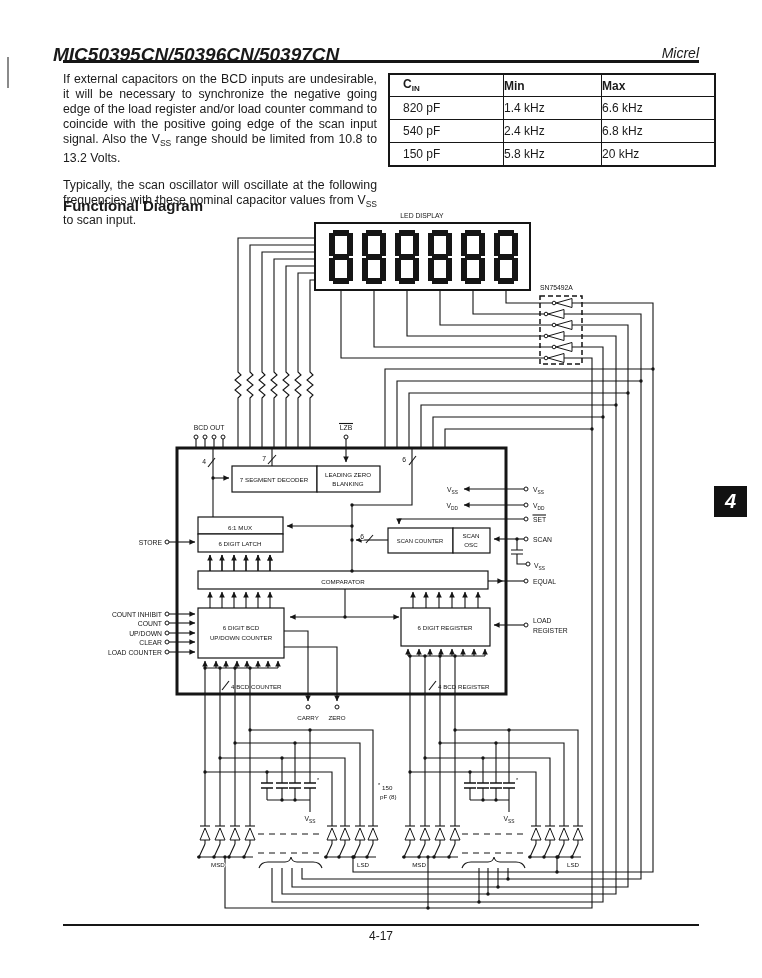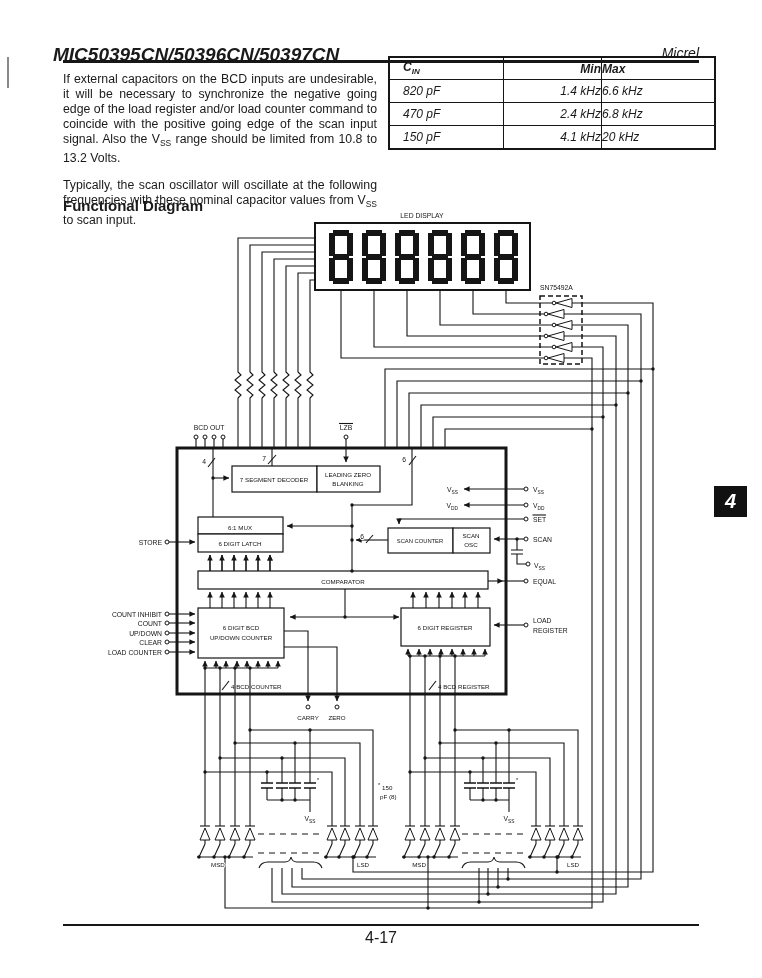"CIN" .freq-table { font-style: italic -> none; top: 56px -> 73px }
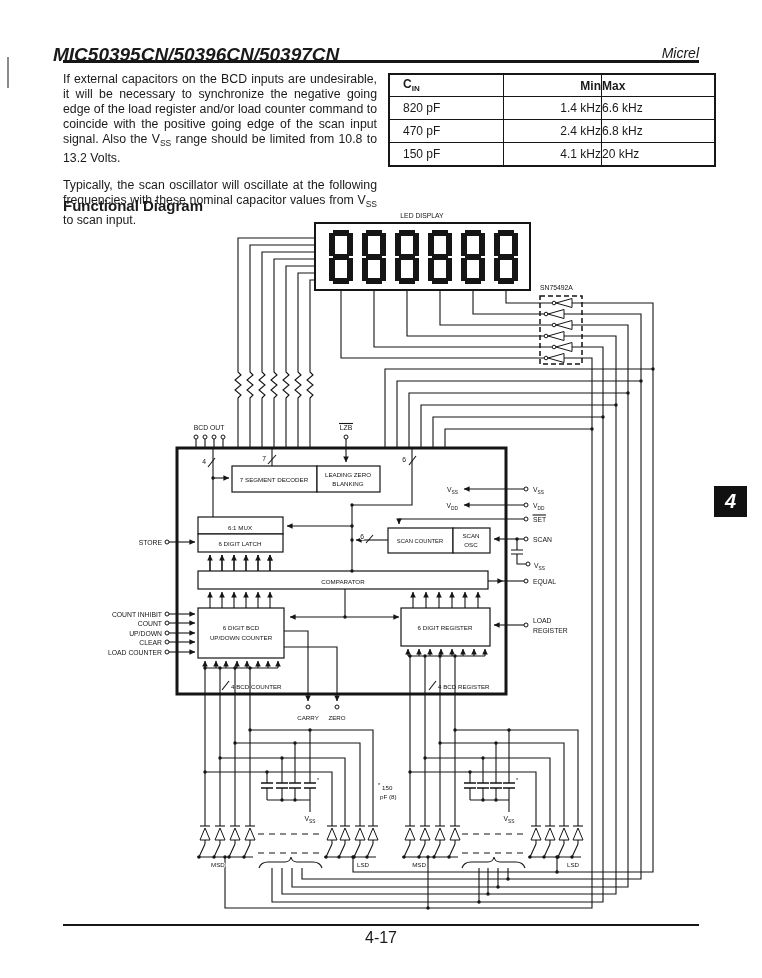"Min" .c2 { text-align: right -> left }
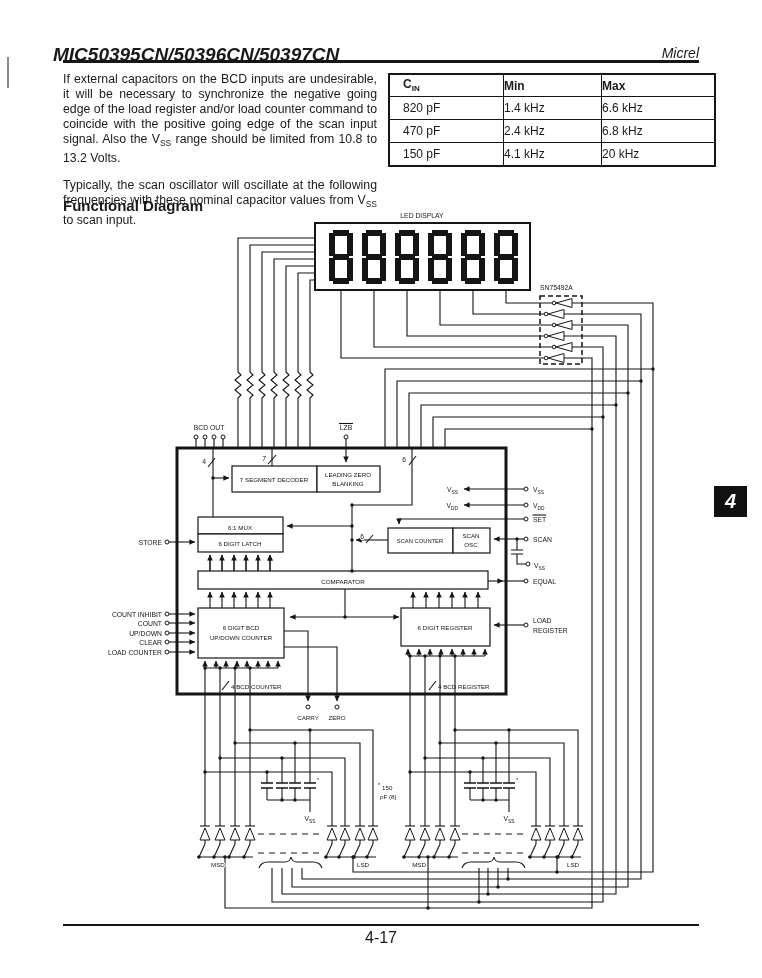"470 pF" td.c1 { text: 470 -> 540 }
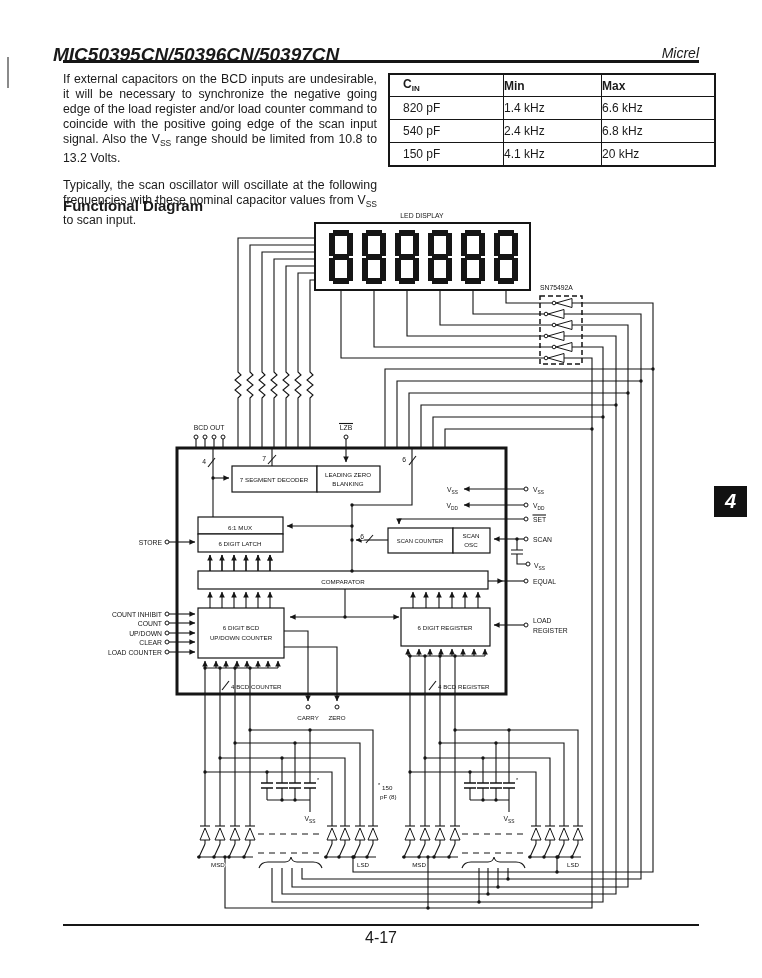"4.1 kHz" td.c2 { text: 4.1 -> 5.8 }
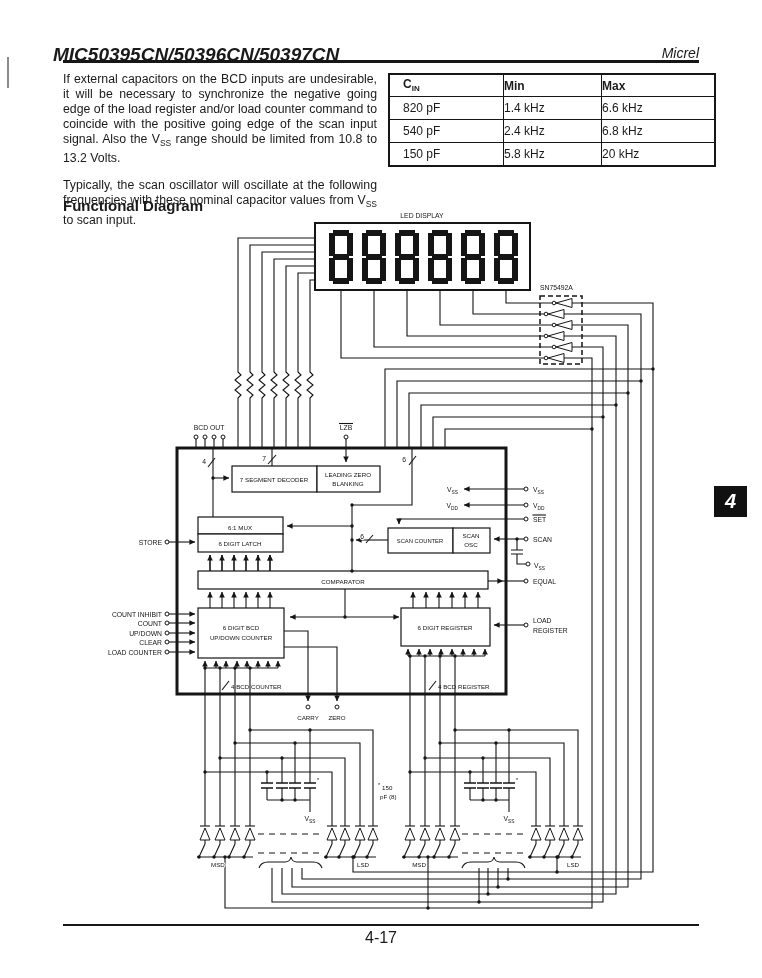"4-17" .ftr-page { font-size: 16px -> 12px }
